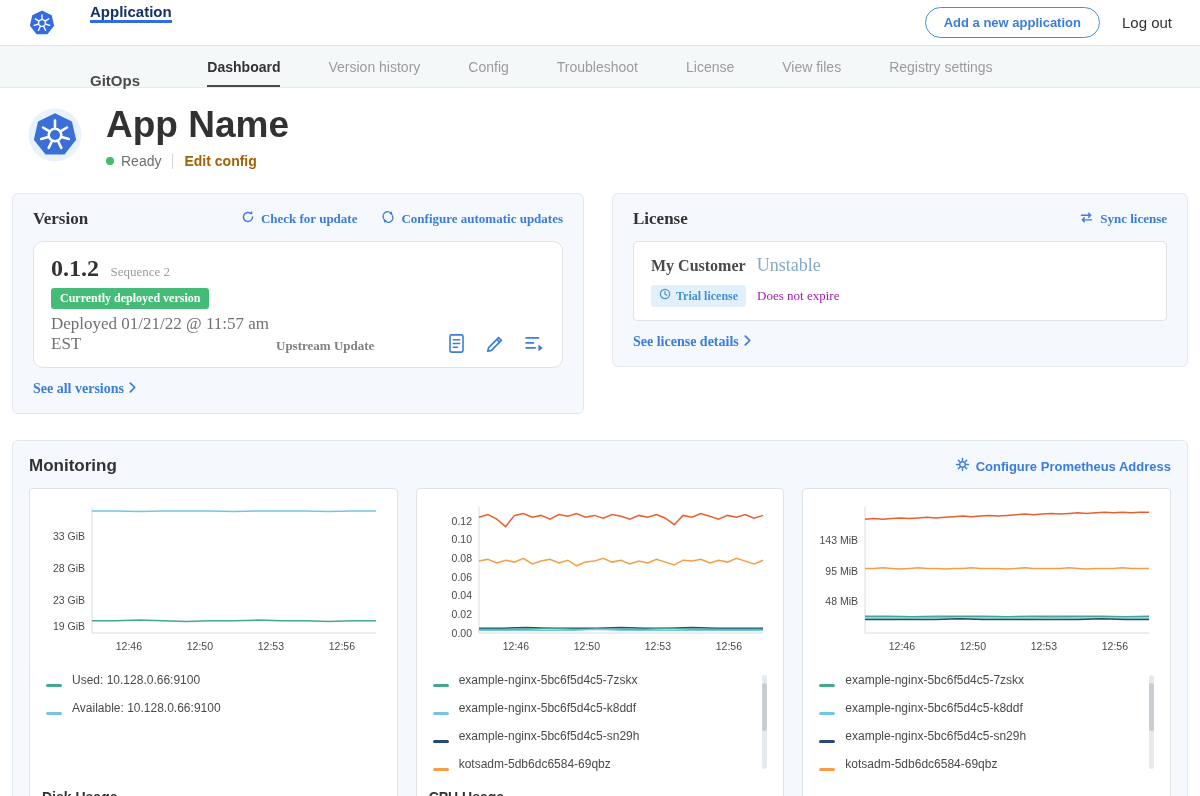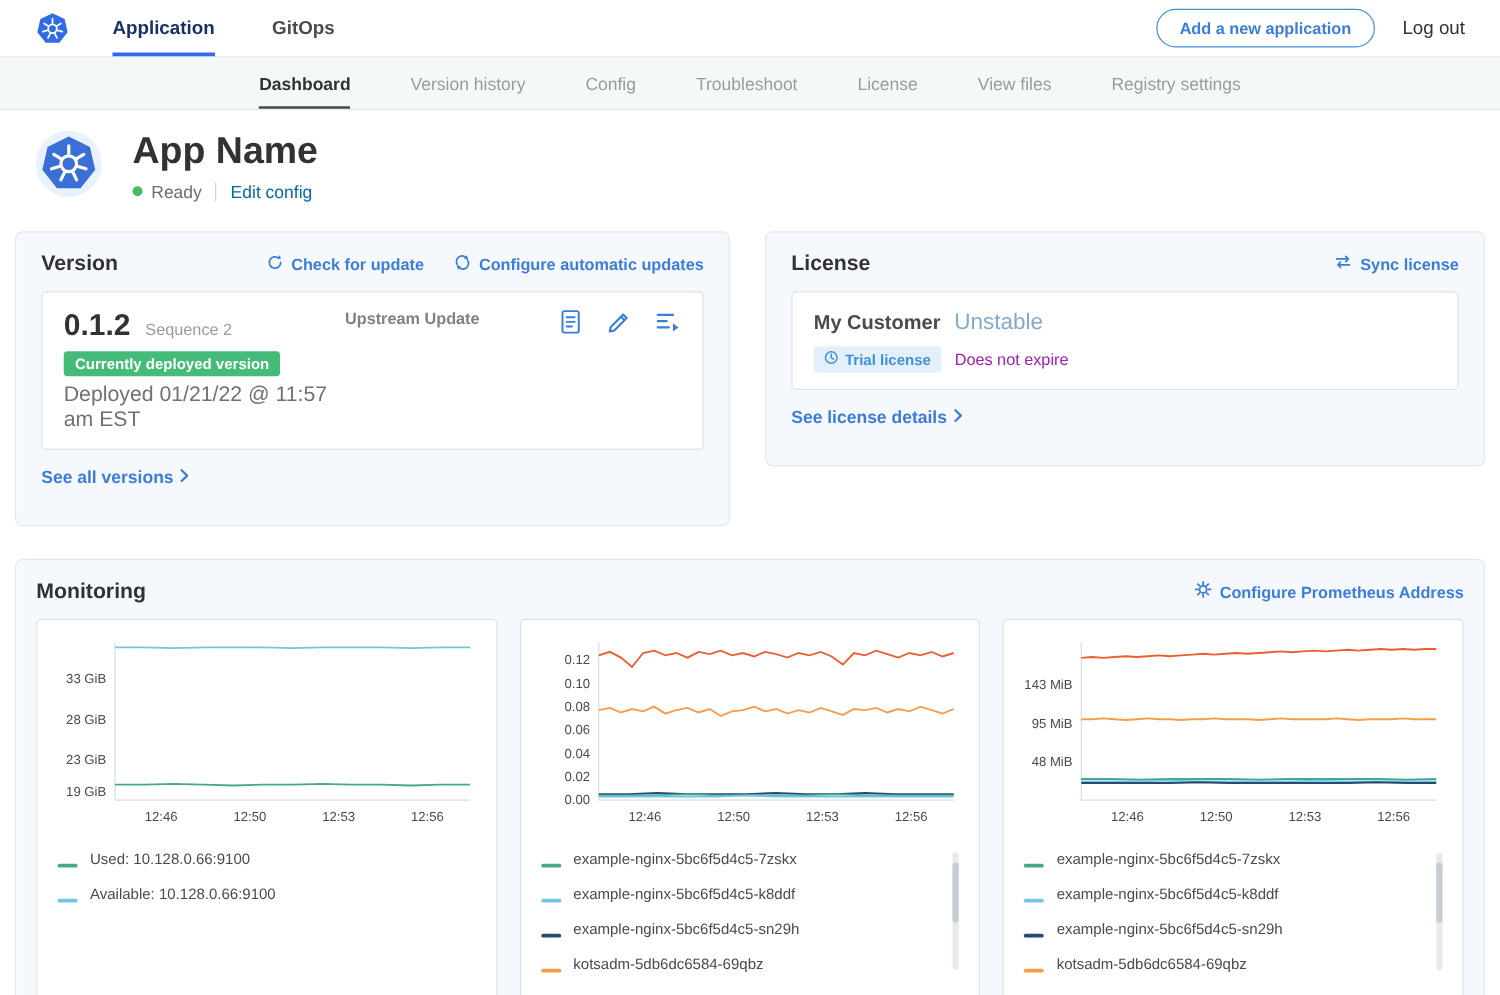"Application" .top-tabs { flex-direction: none -> column }
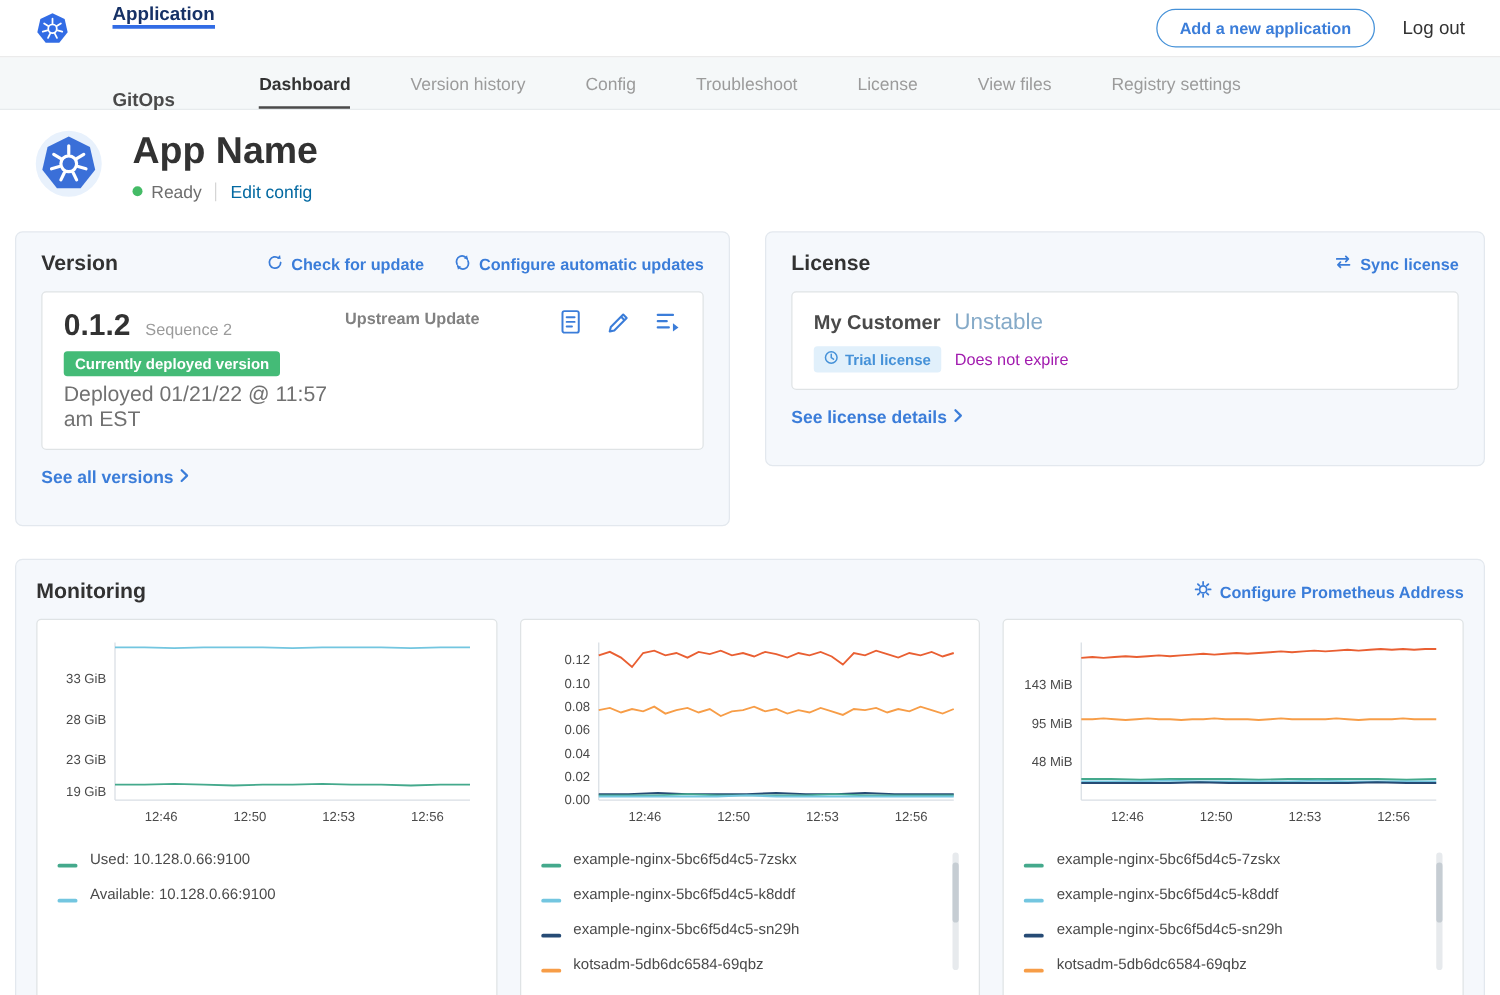"App Name" .app-title { font-size: 30px -> 37px }
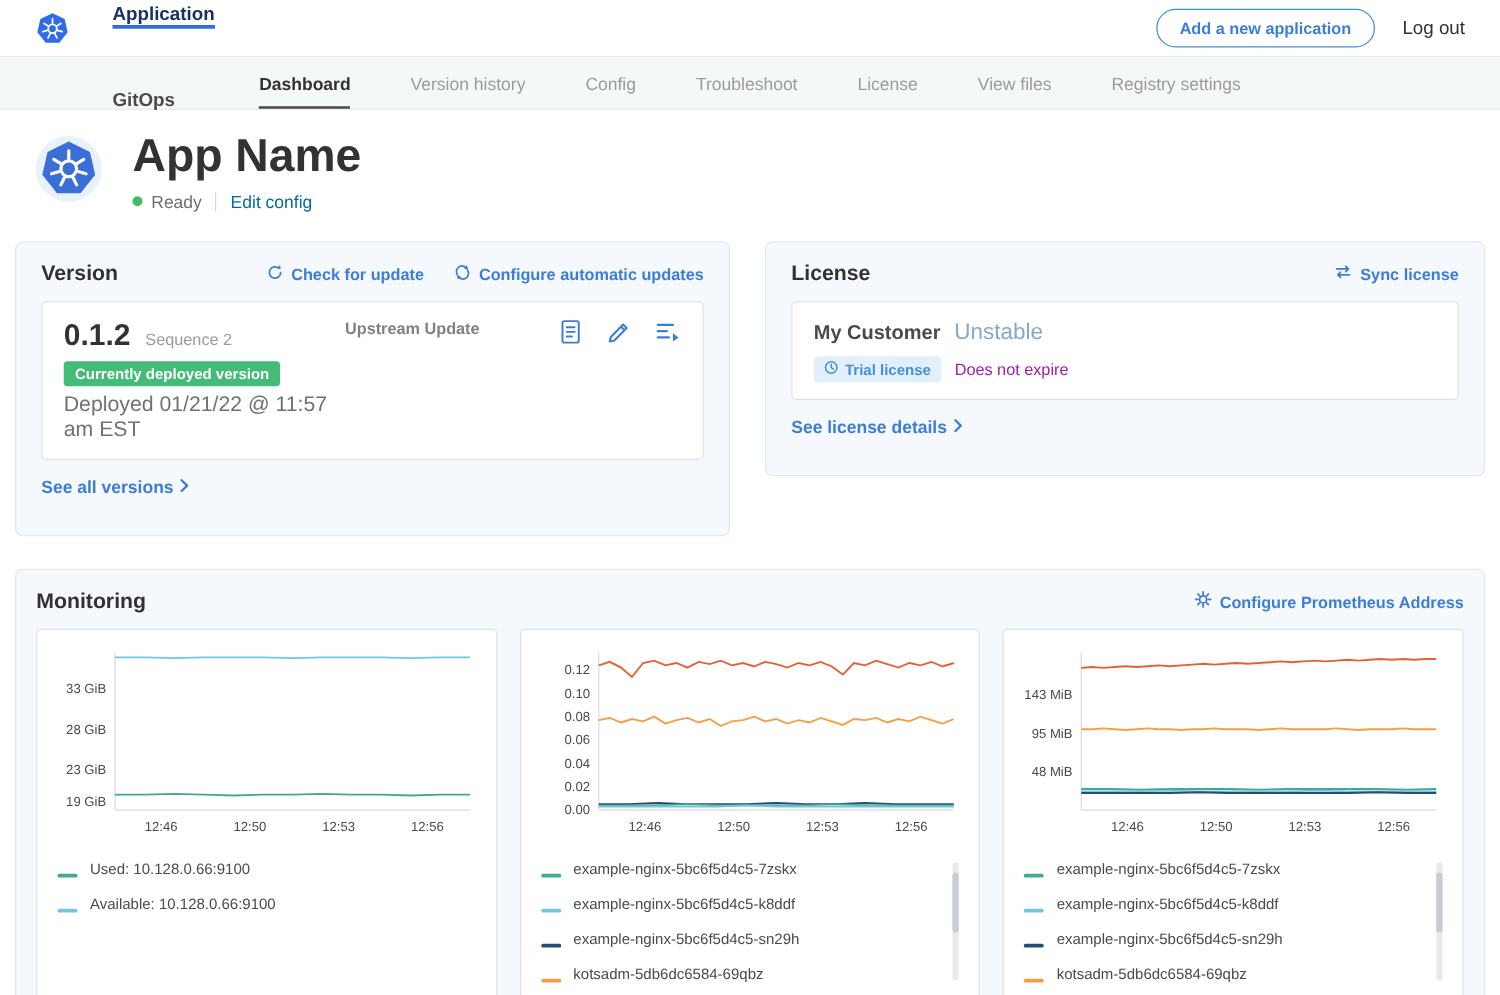"Edit config" .edit-config { color: #0369a1 -> #a16207; font-weight: none -> bold }
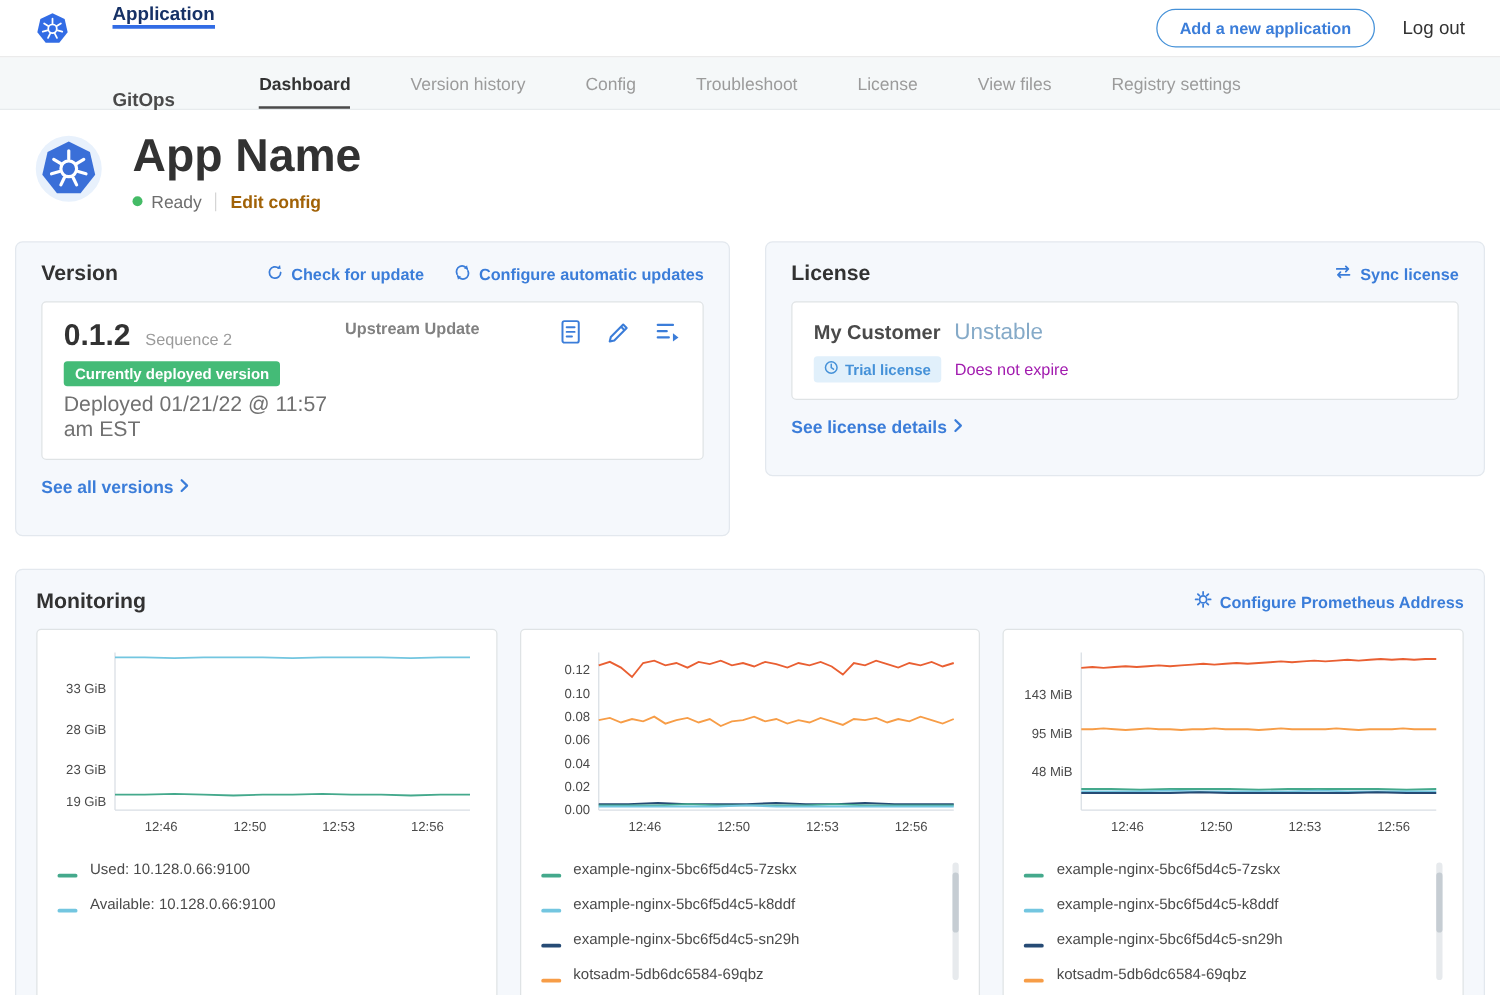"Version" .card { font-family: none -> Liberation Serif, serif; padding: 15px 20px 31px -> 15px 20px 16px }
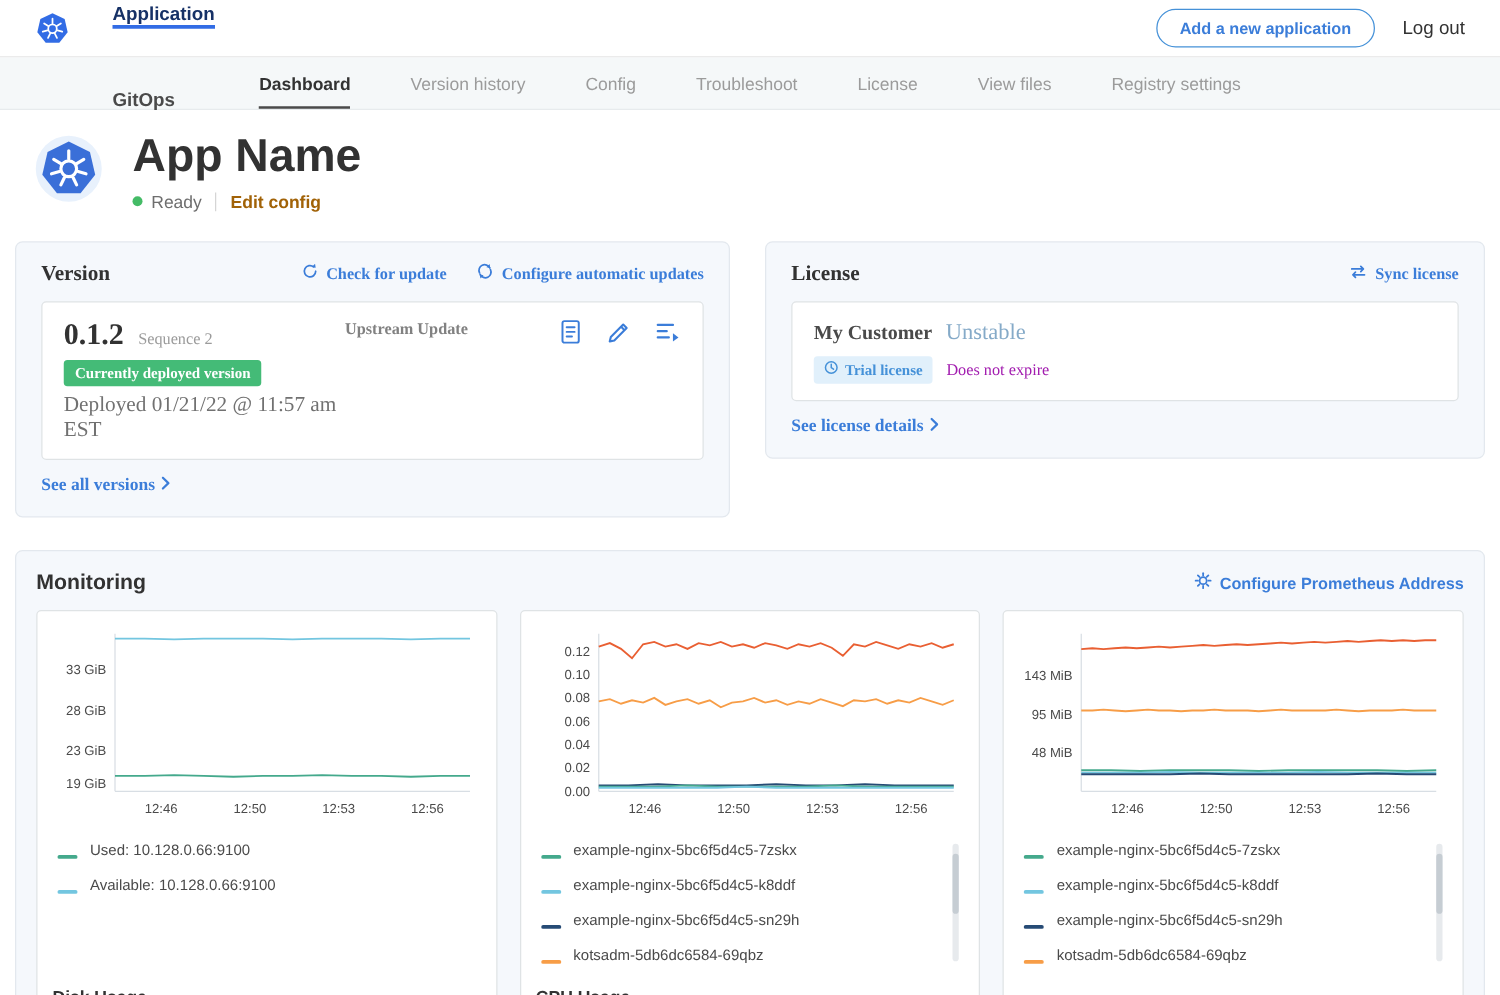"0.1.2 Sequence 2" .version-box { align-items: flex-start -> flex-end; border-radius: none -> 10px }
